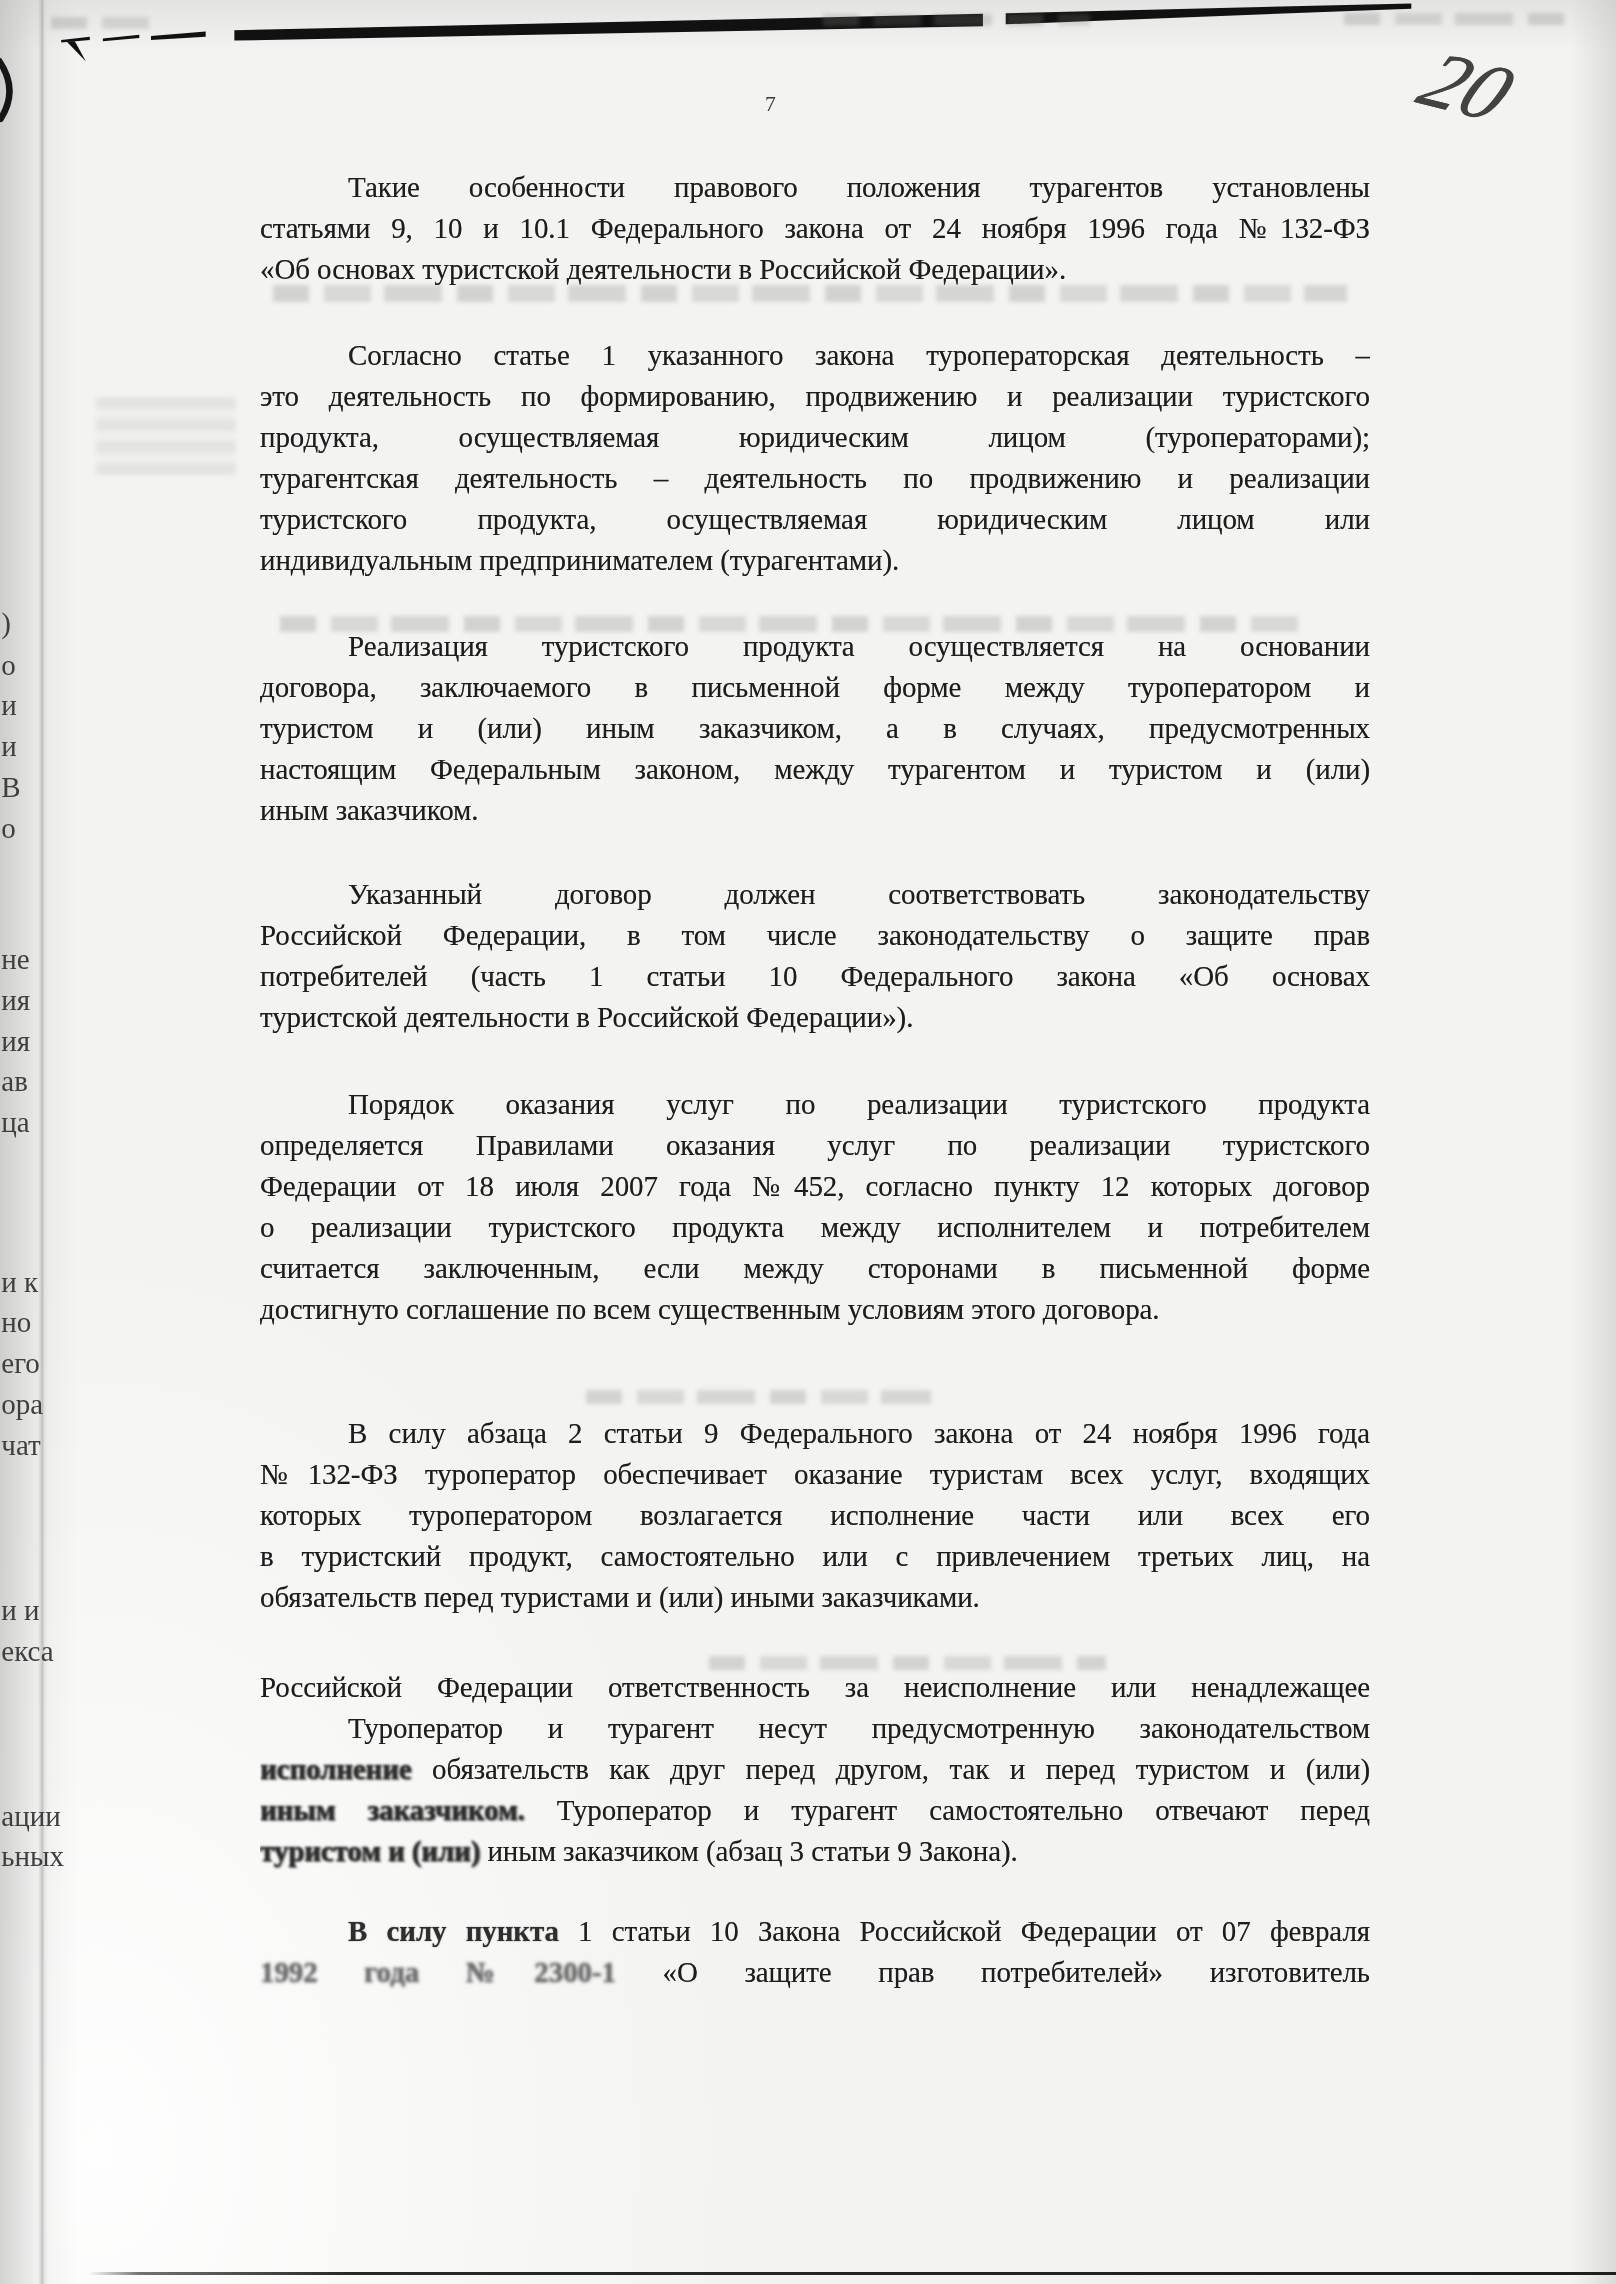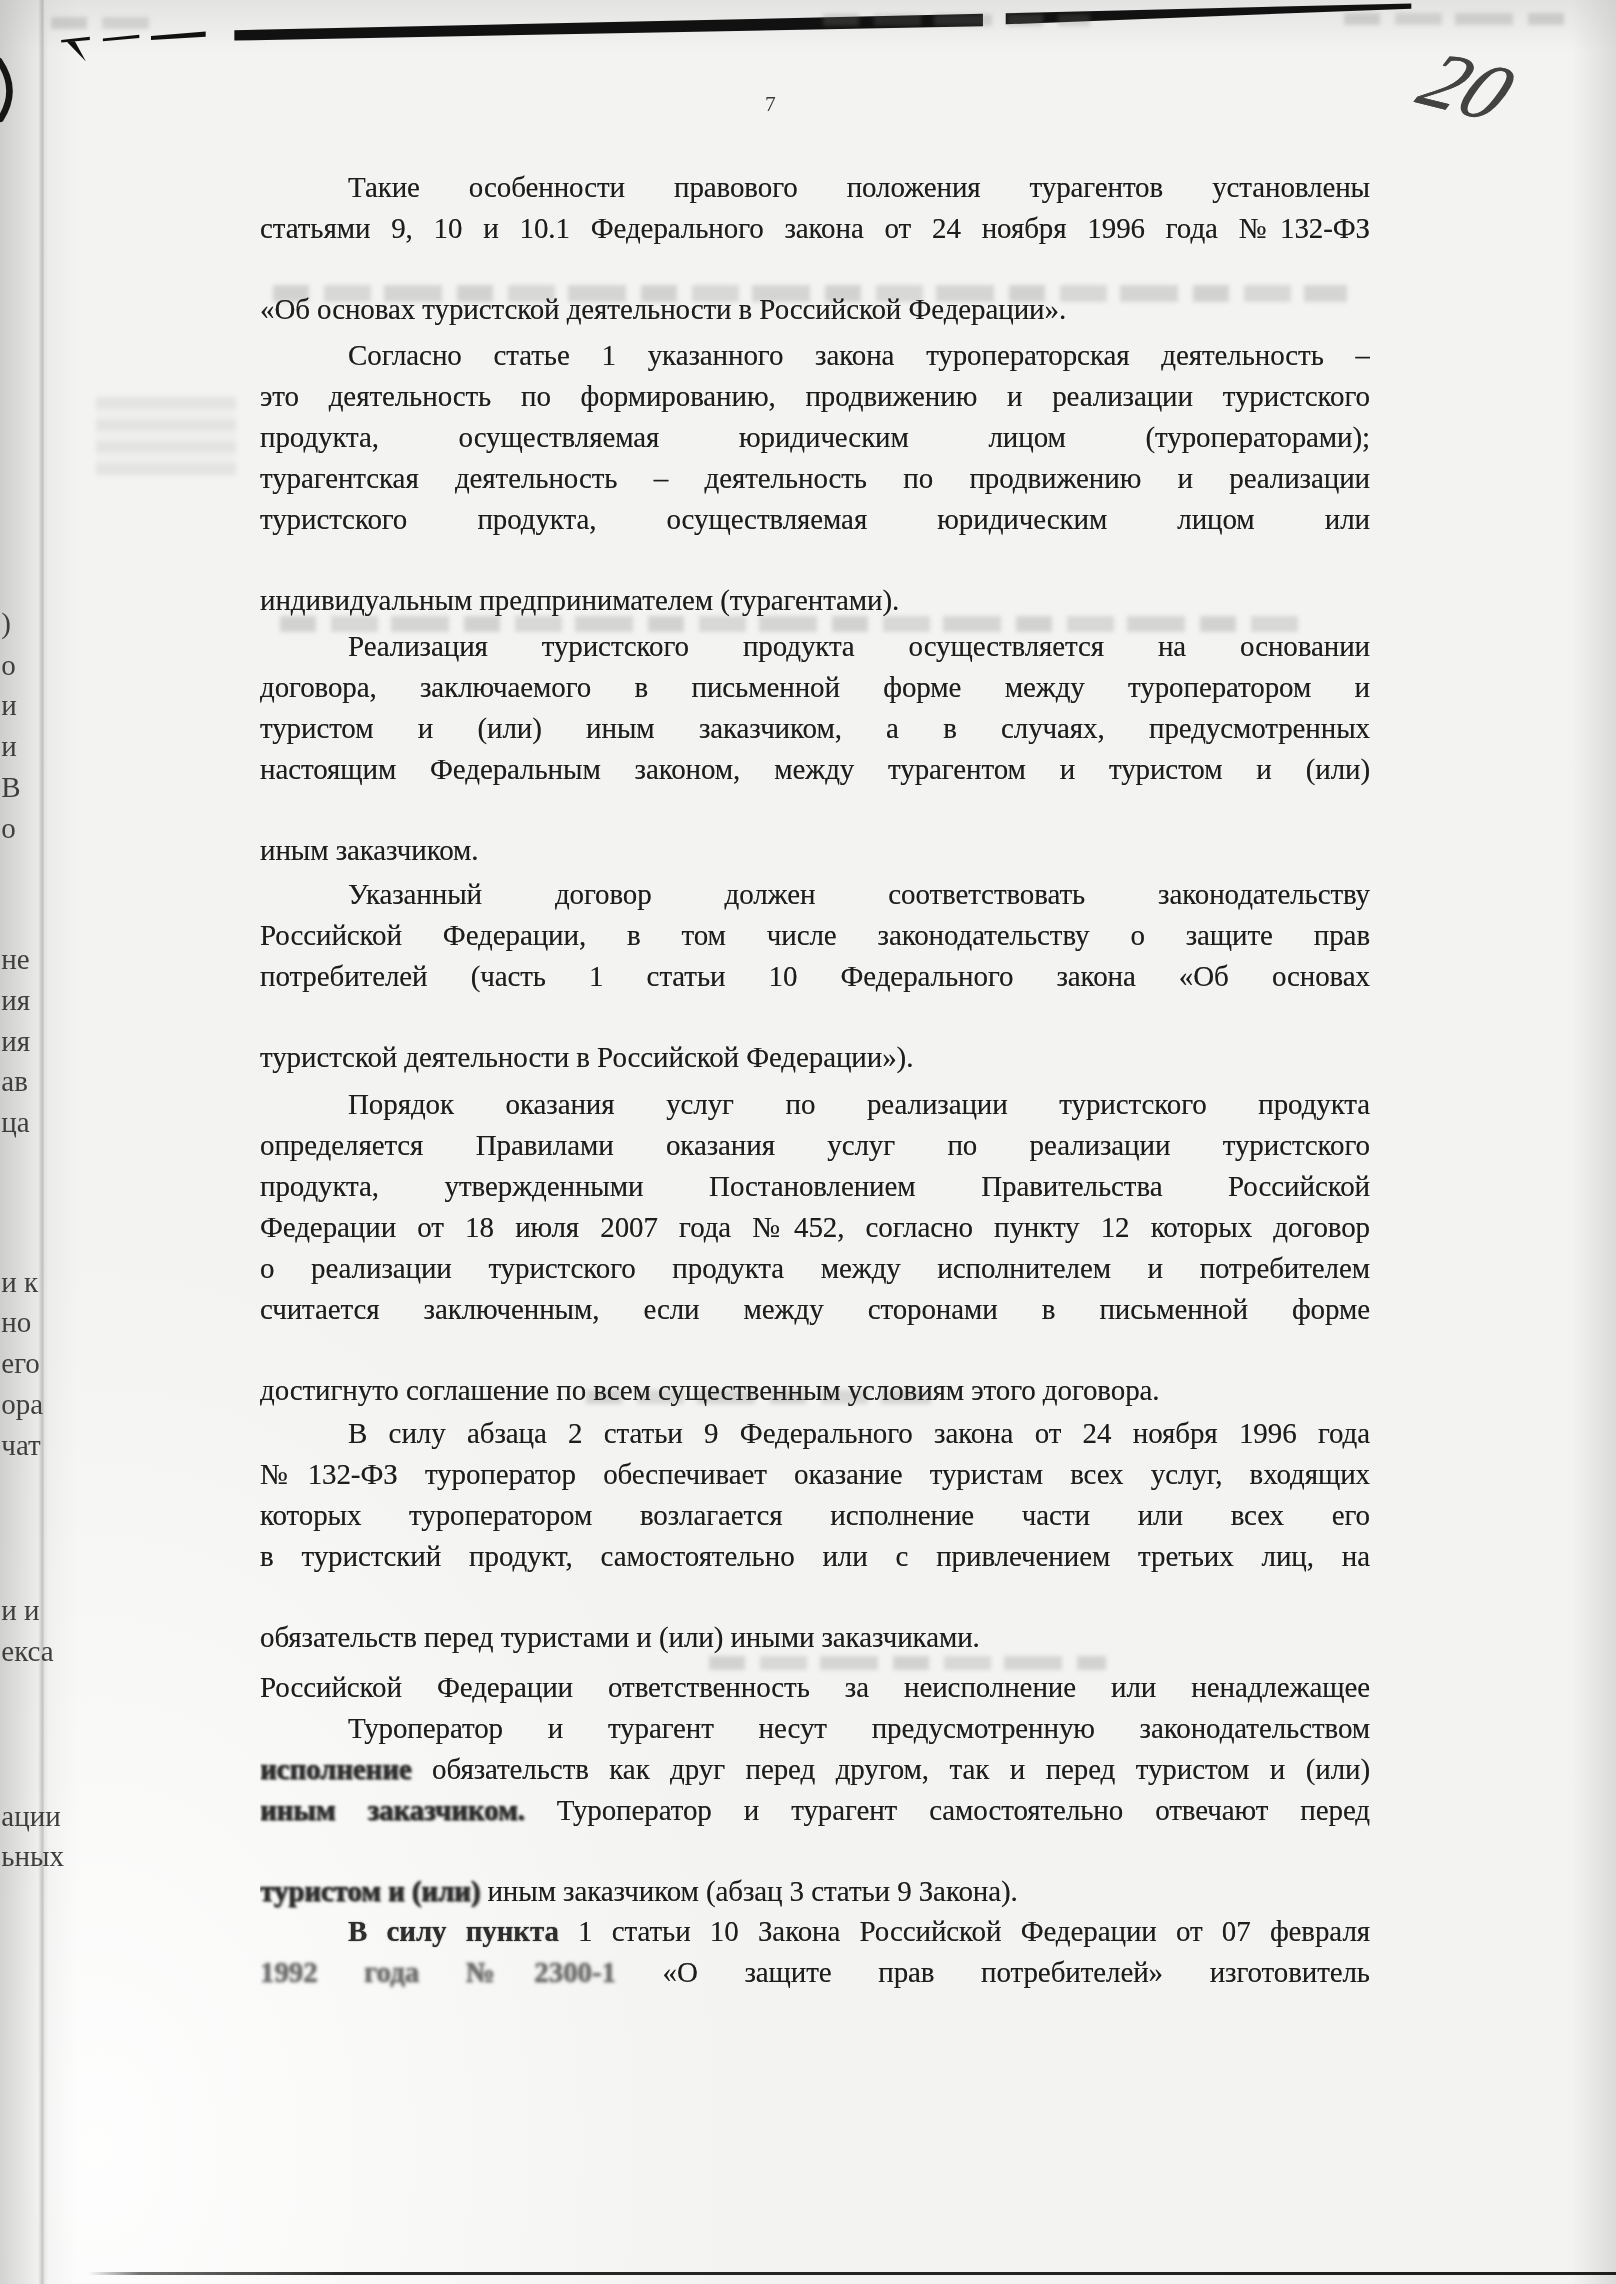"«Об основах туристской деятельности в" .line.last { margin-top: 40px -> none }
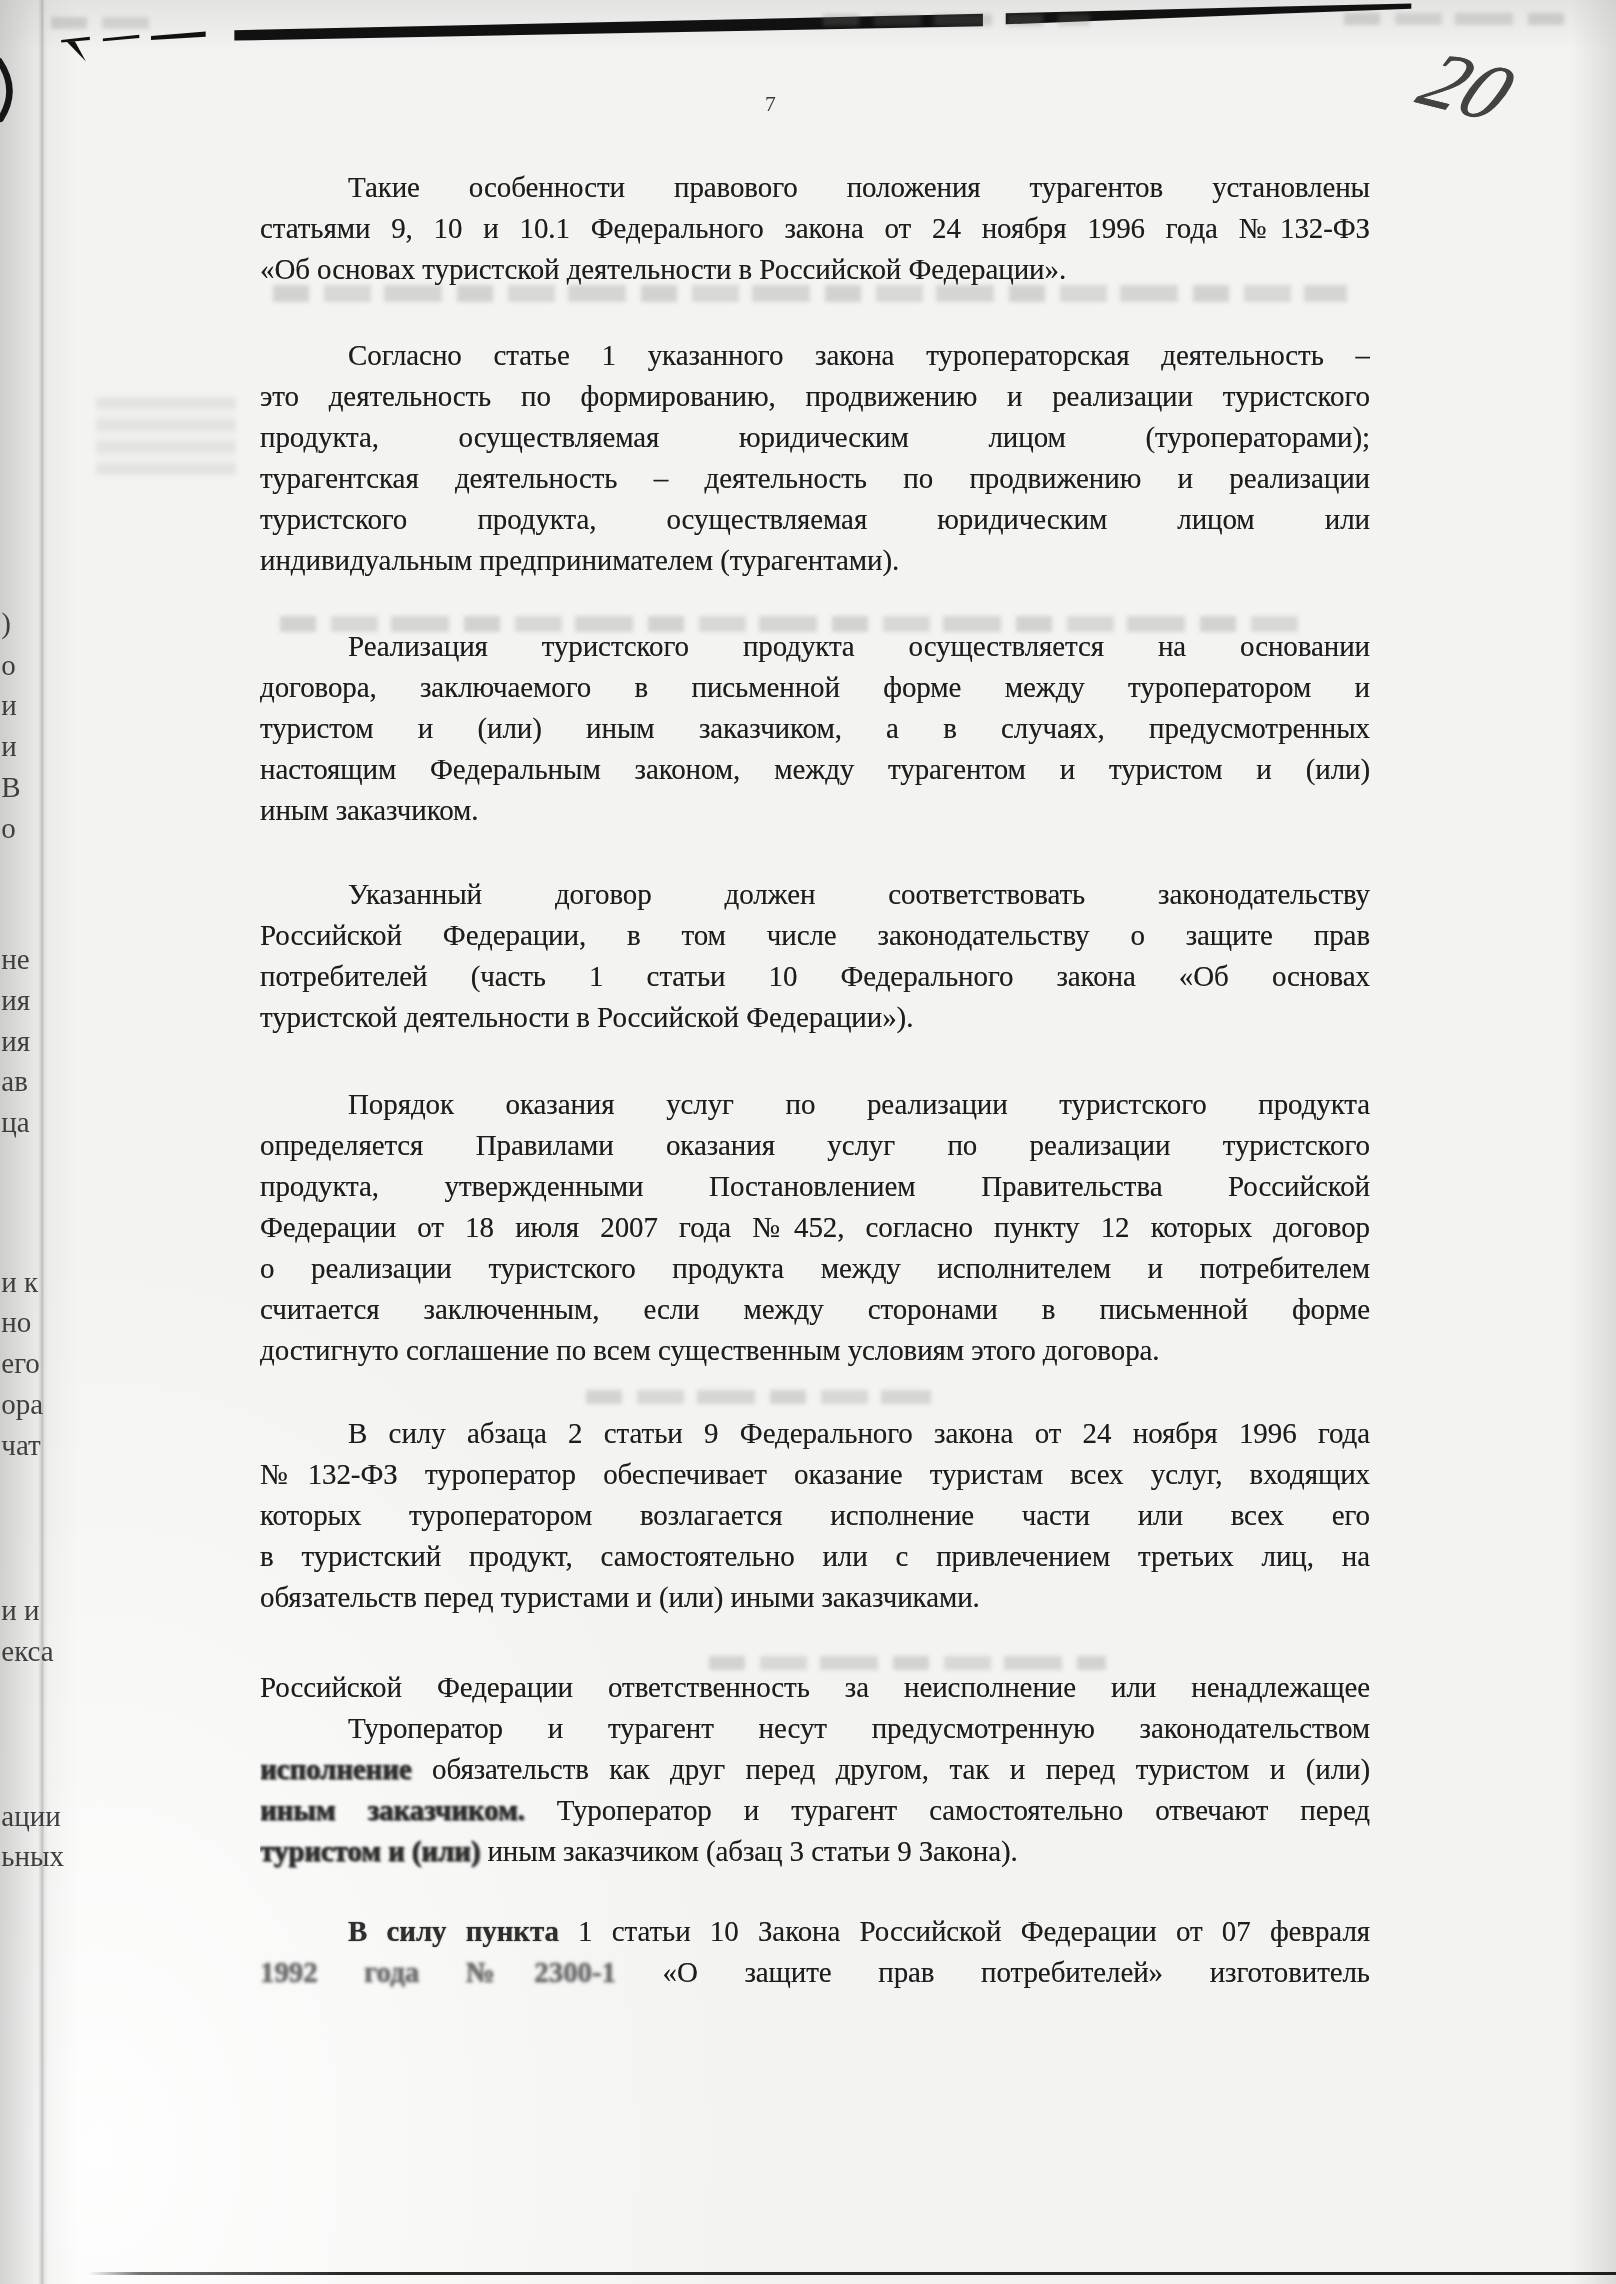"продукта, утвержденными Постановлением" div.line { html: <div>продукта, утвержденными Постановлением Правительства Российской</div> -> none }
